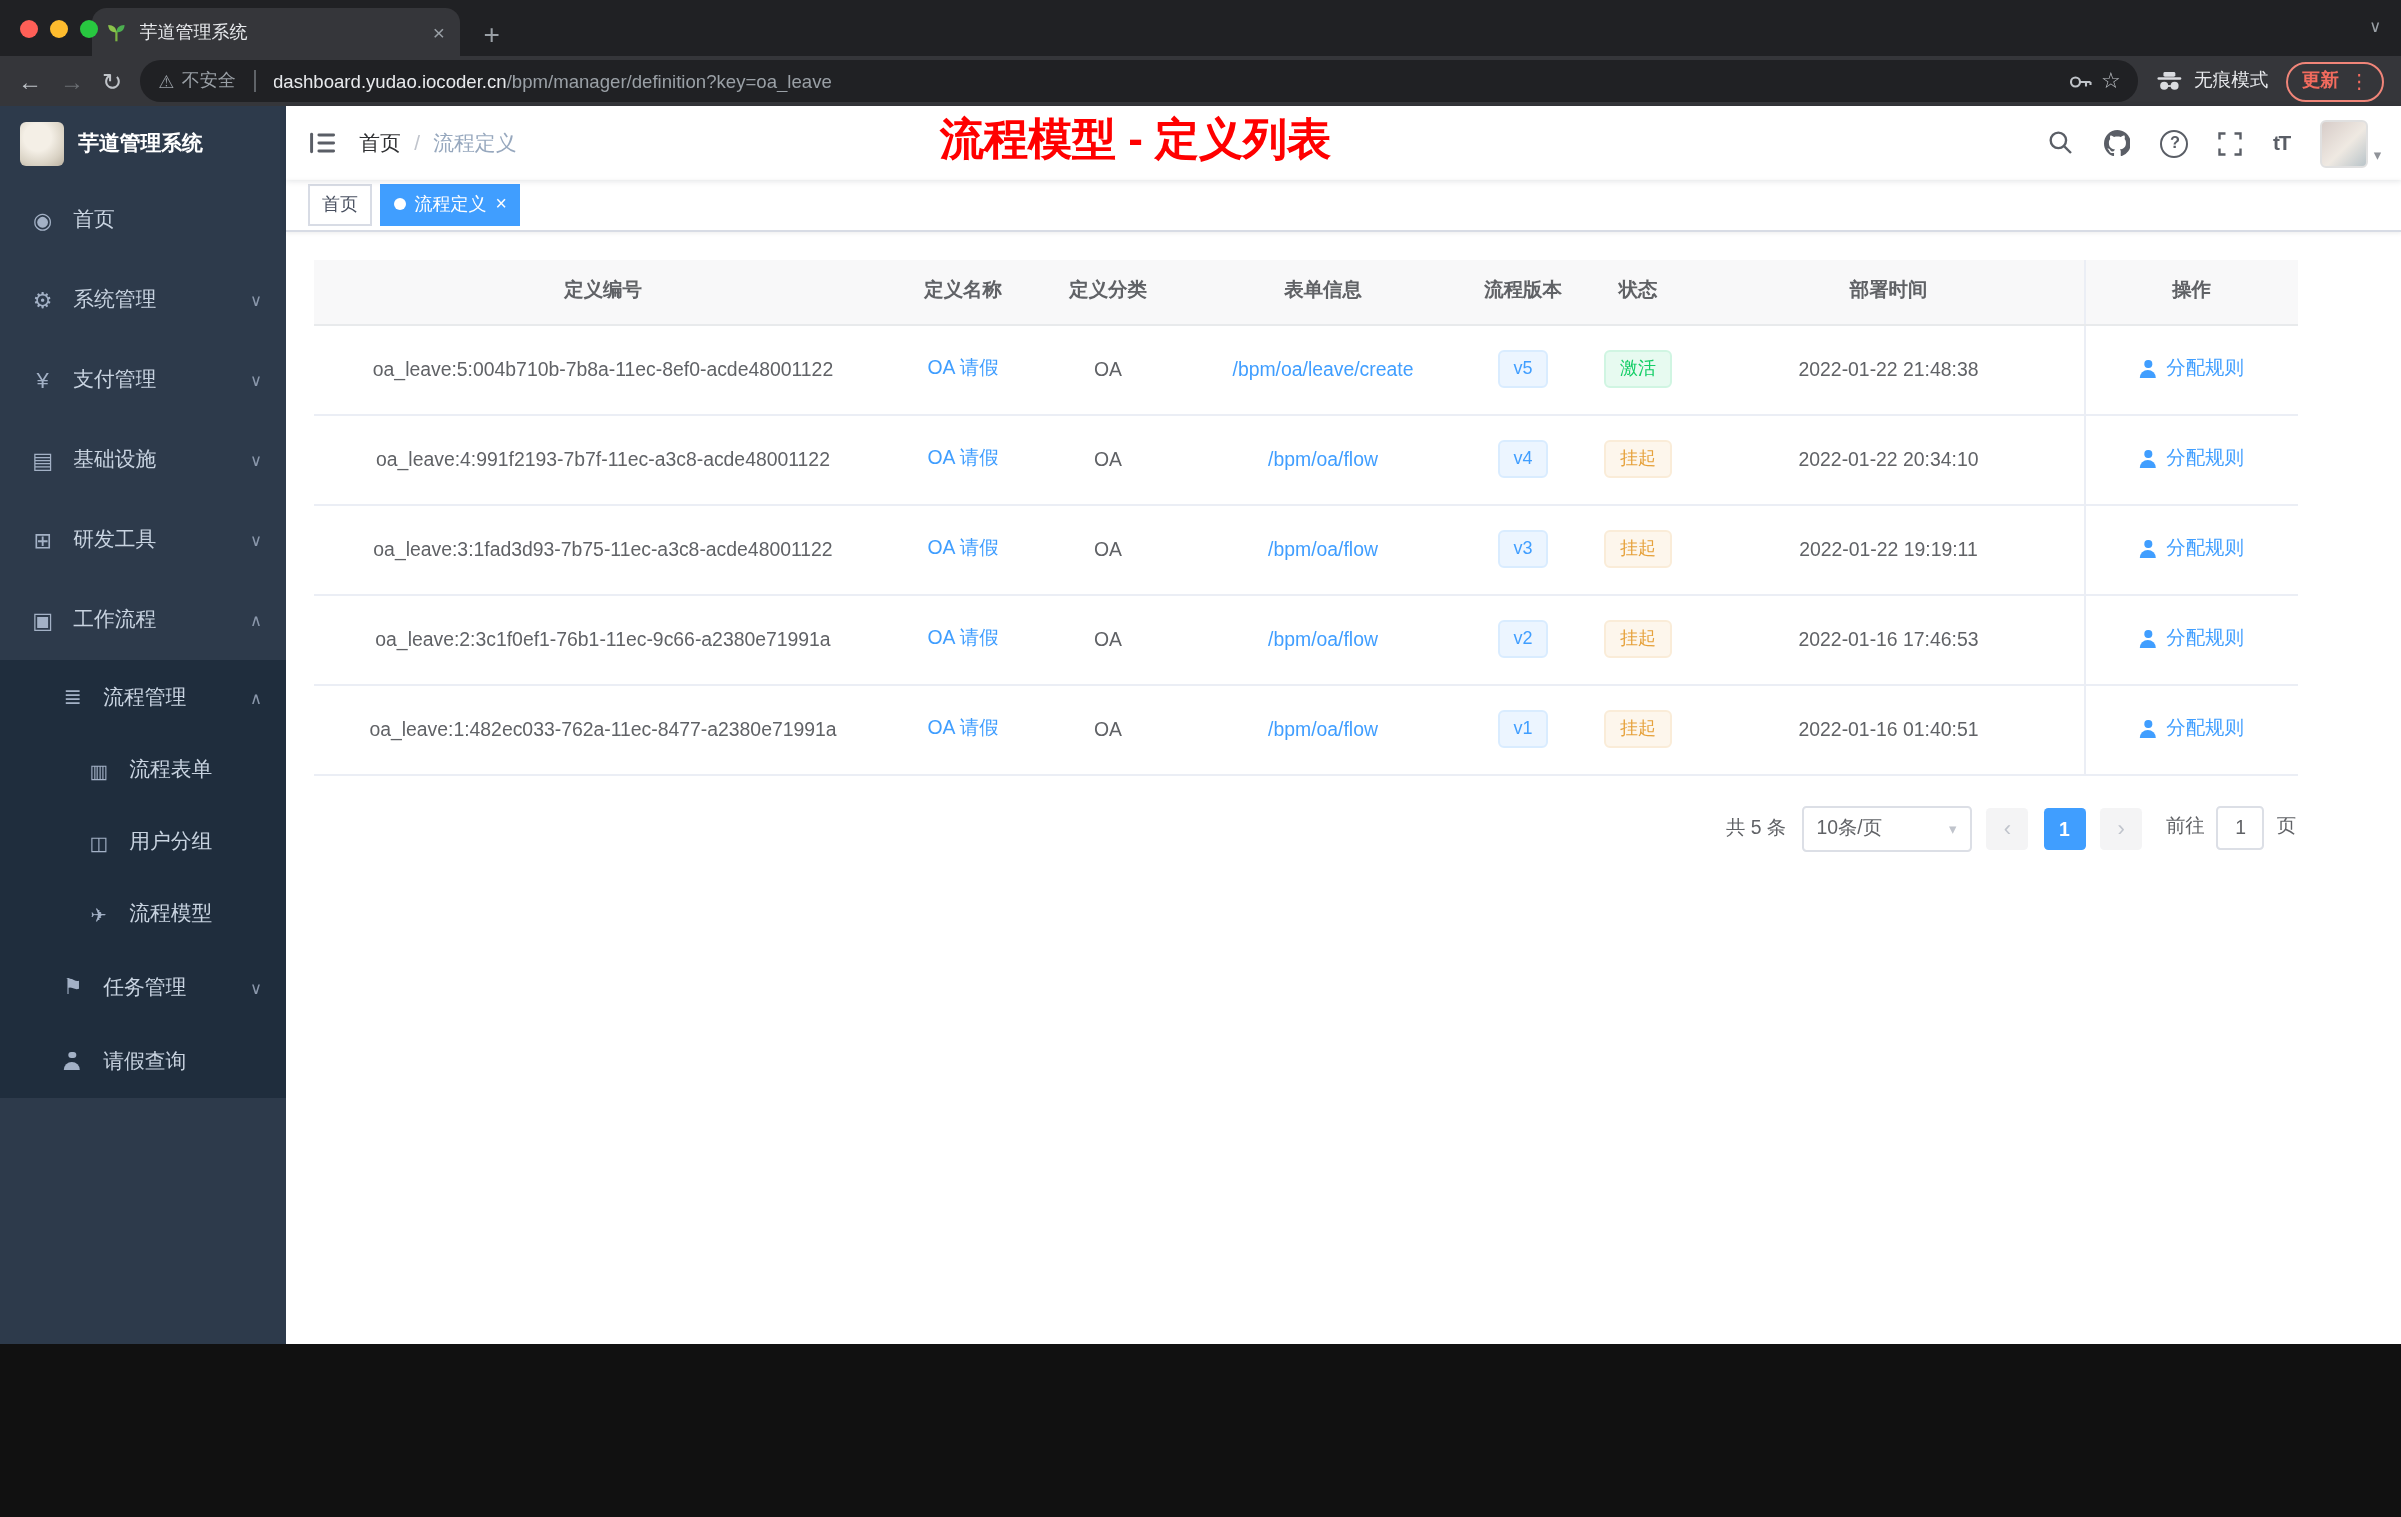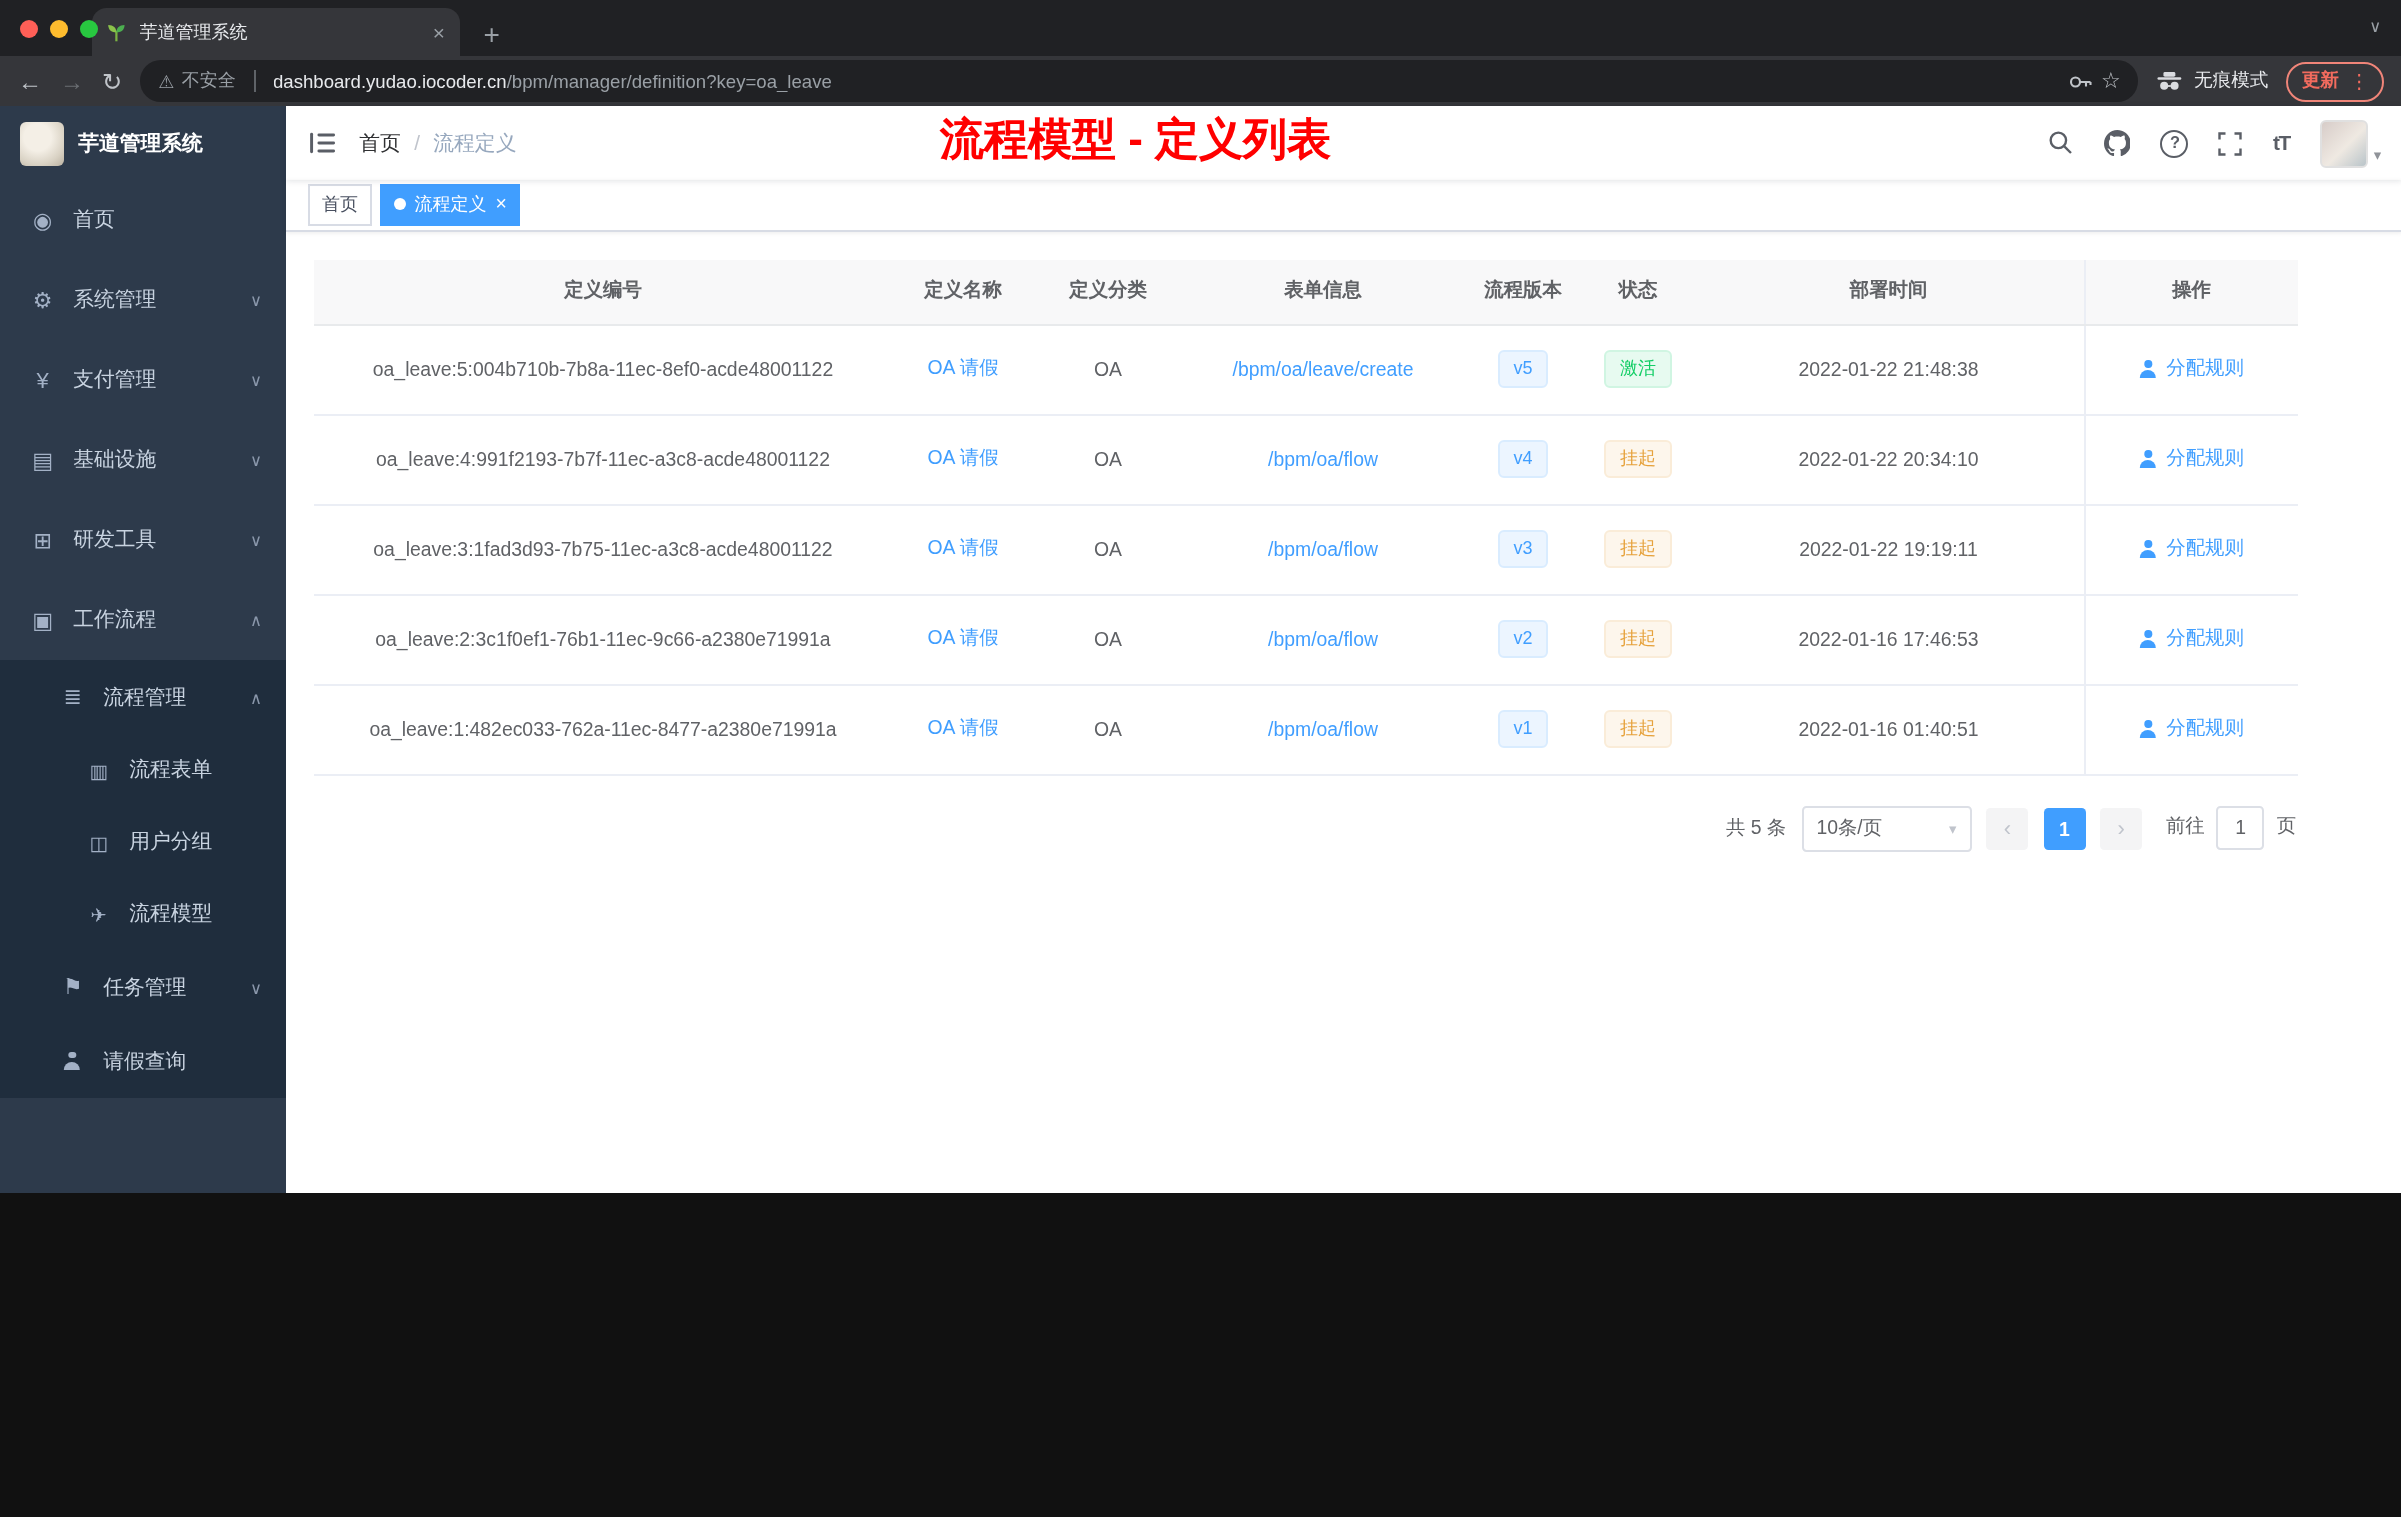"芋道管理系统" .stage { height: 1193px -> 1344px }
